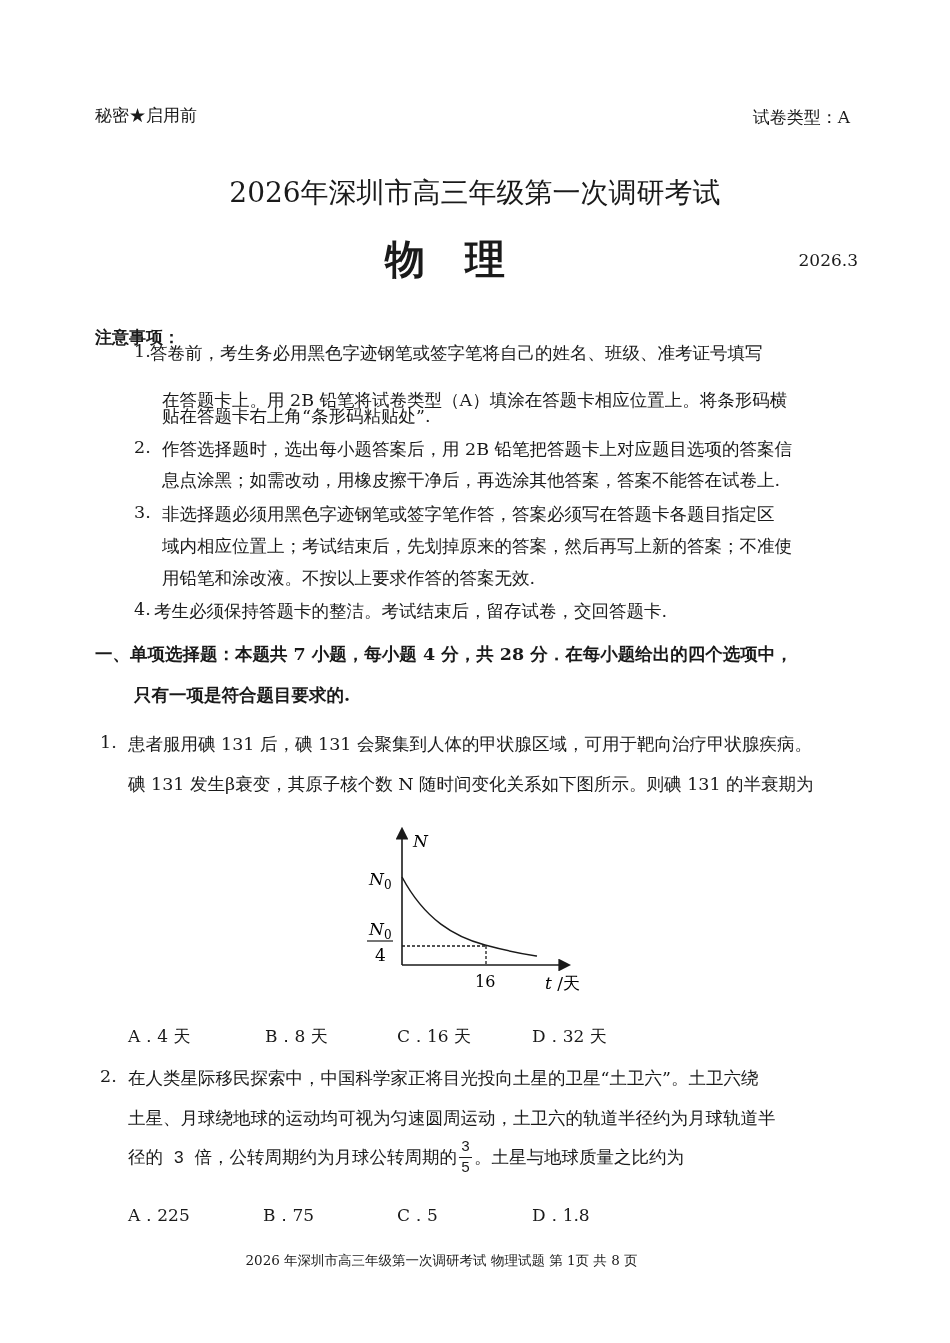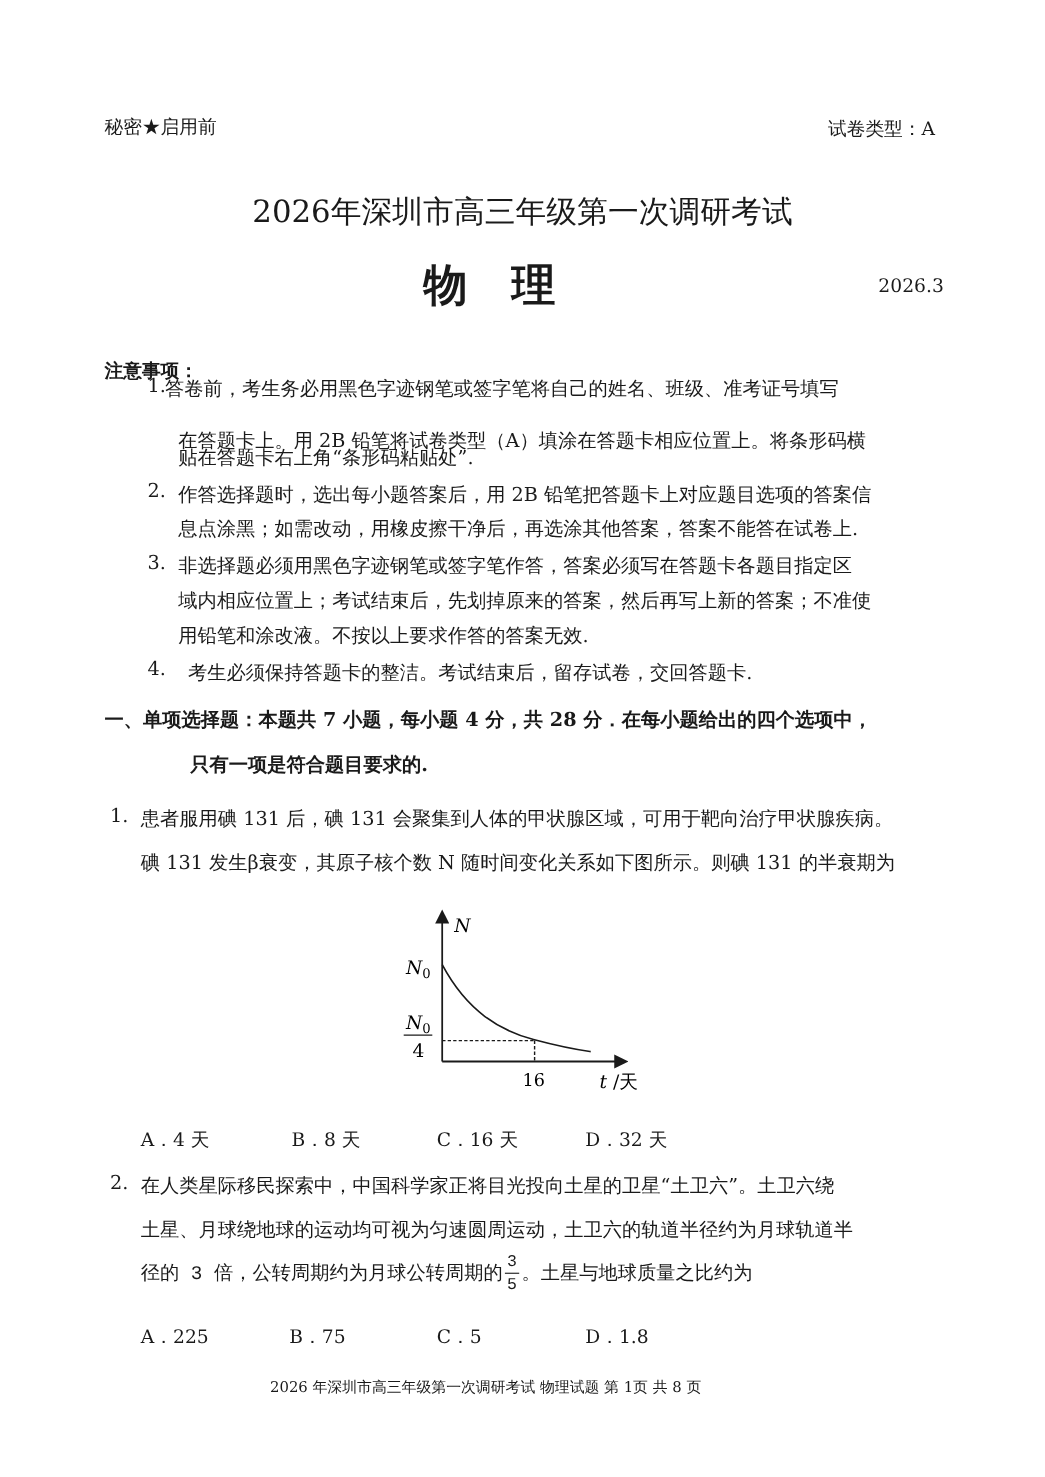"考生必须保持答题卡的整洁。考试结束后，留存试卷，交回答题卡." div.abs { left: 171px -> 154px }
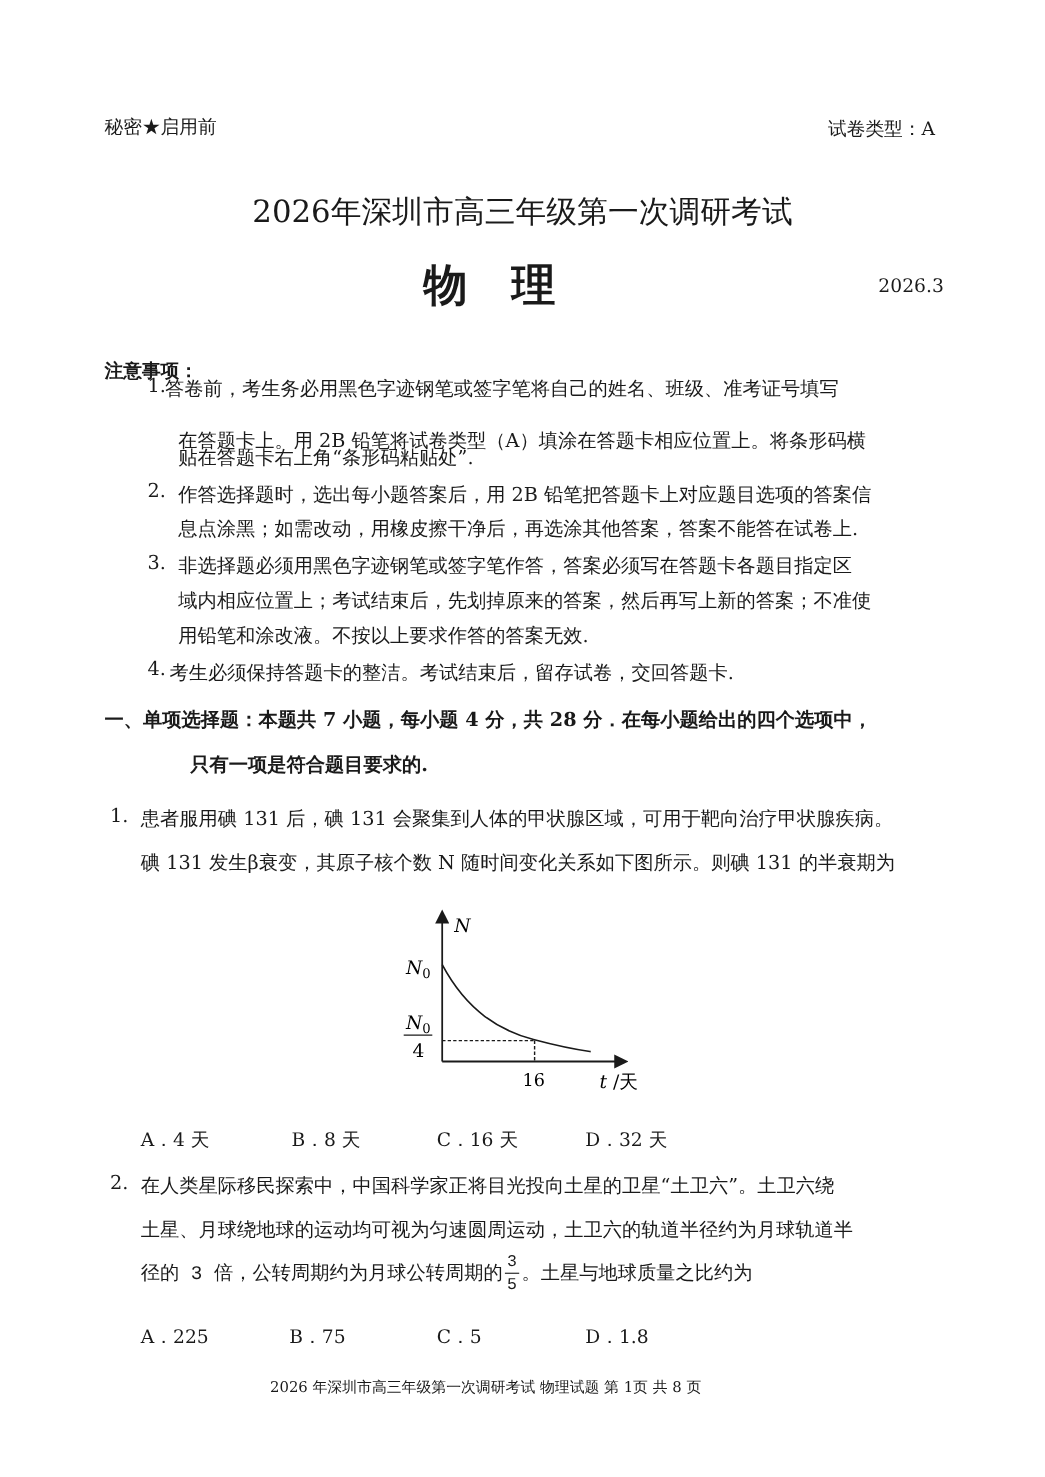"只有一项是符合题目要求的." div.abs { margin-left: 39px -> none }
